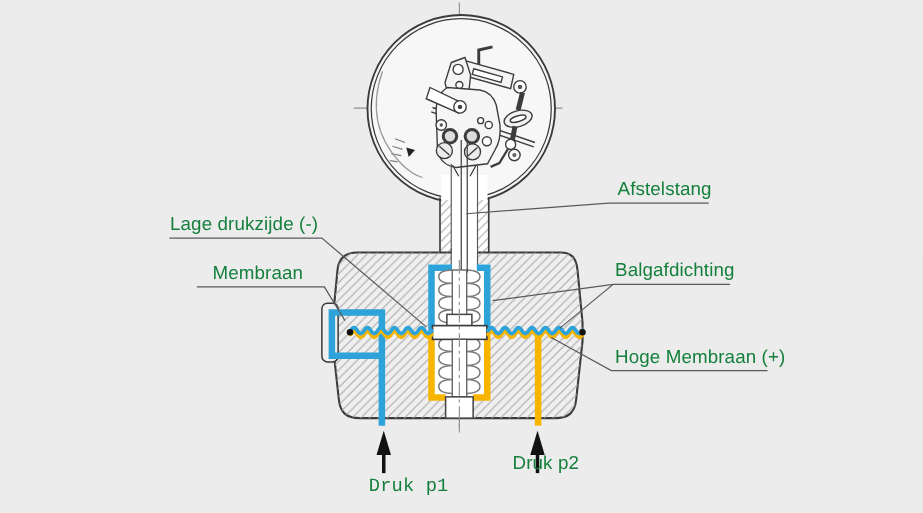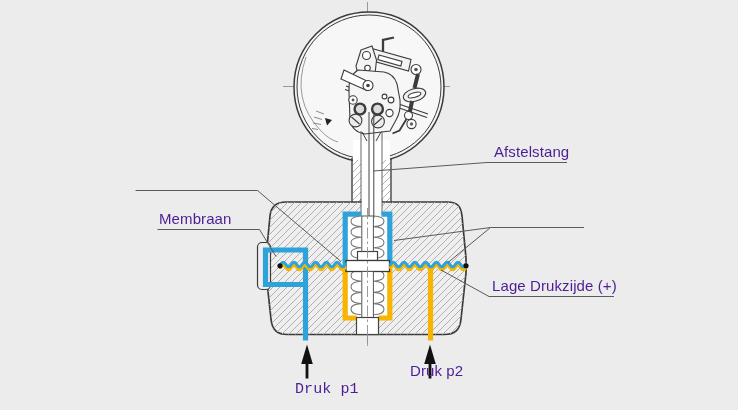"Afstelstang" .lbl { color: #4c1d95 -> #15803d }
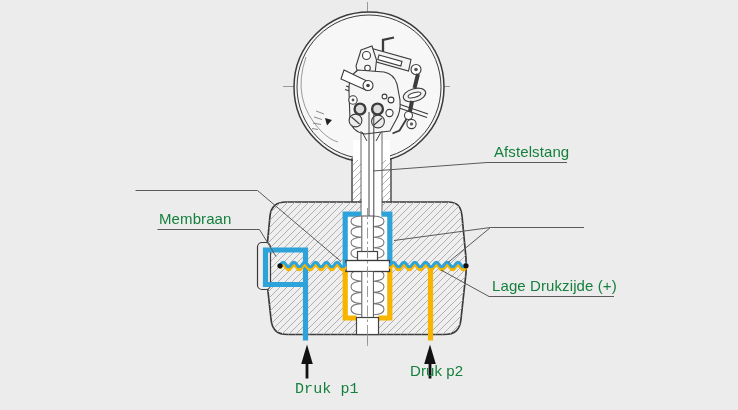"Lage drukzijde (-)" div.lbl { html: none -> <div>Lage drukzijde (-)</div> }
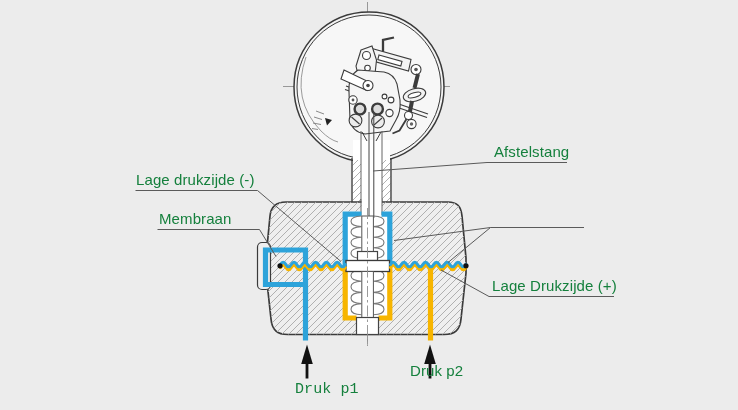"Membraan" div.lbl { left: 159px -> 170px }
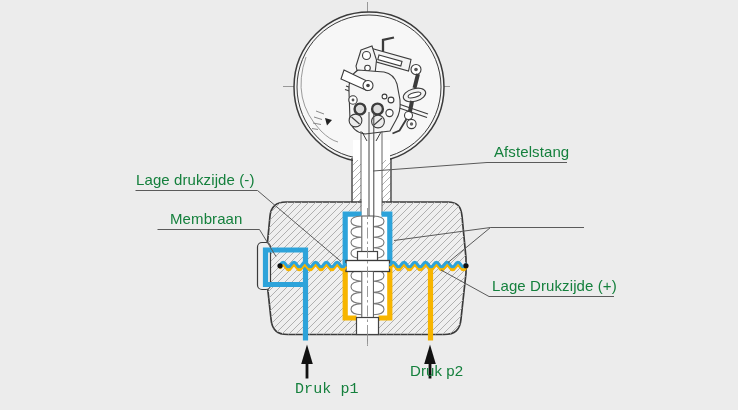"Balgafdichting" div.lbl { html: none -> <div>Balgafdichting</div> }
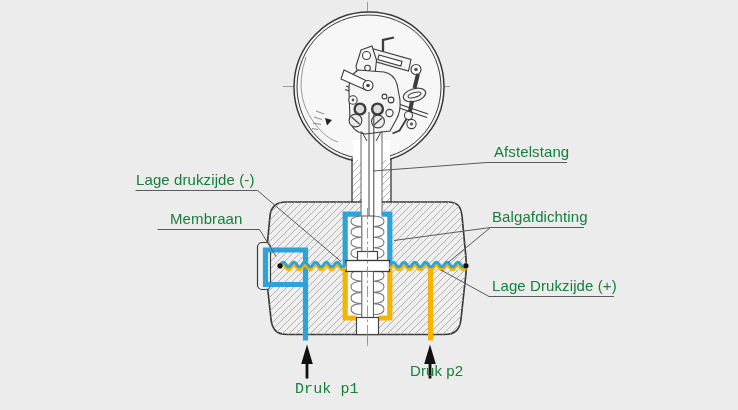"Lage Drukzijde (+)" div.lbl { text: Lage Drukzijde -> Hoge Membraan }
